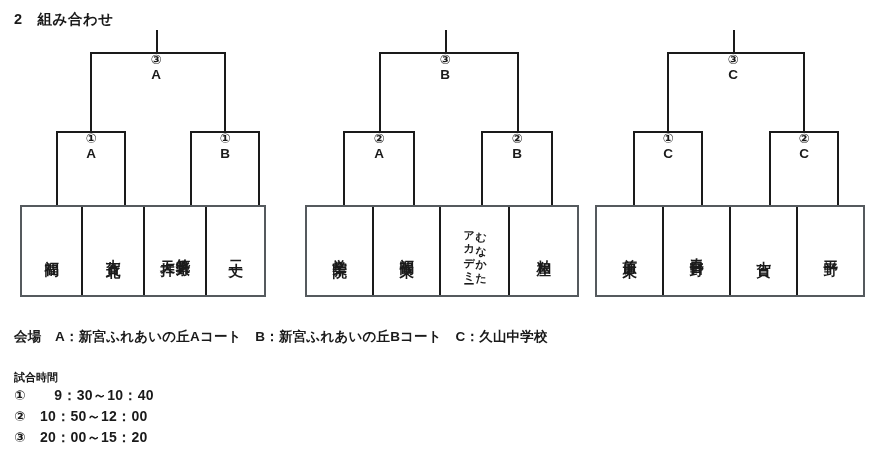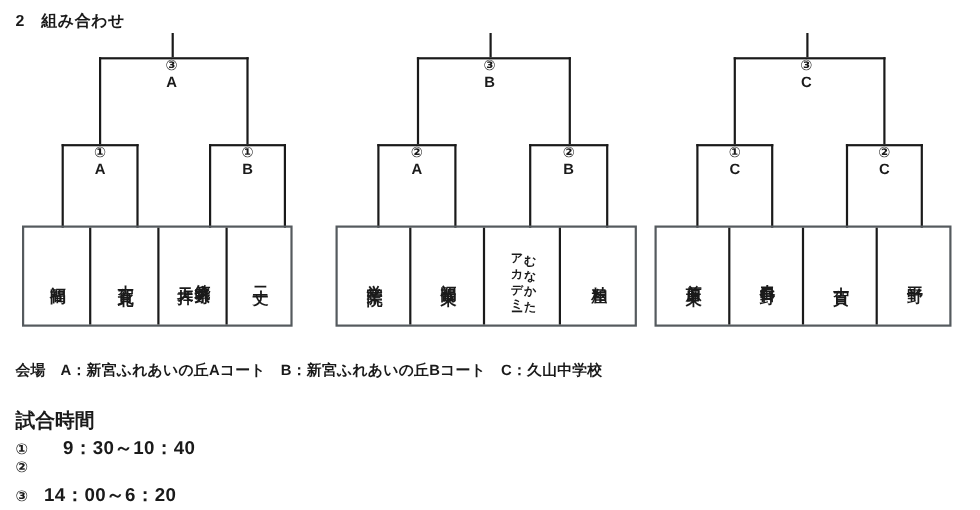"試合時間" .schedule-title { font-size: 18px -> 11px }
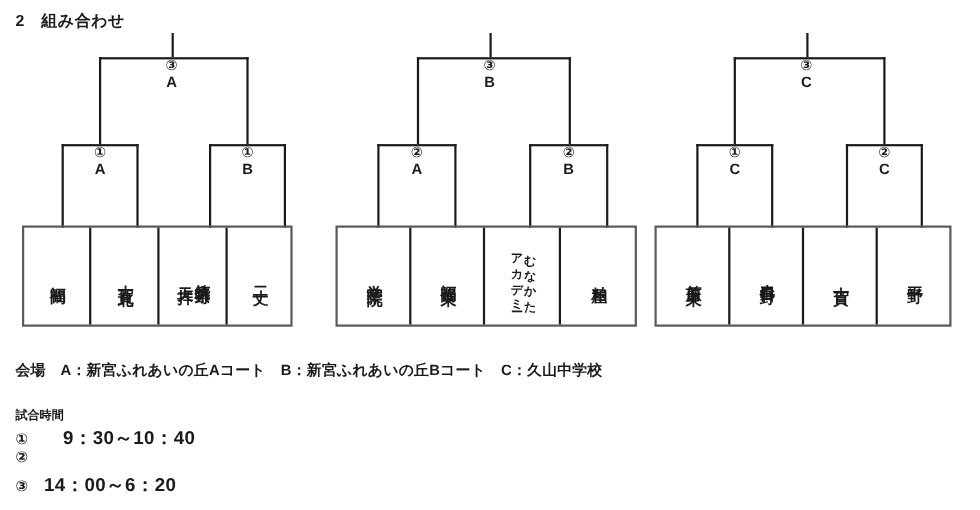"9：30～10：40" .sched-time { font-size: 17px -> 14px }
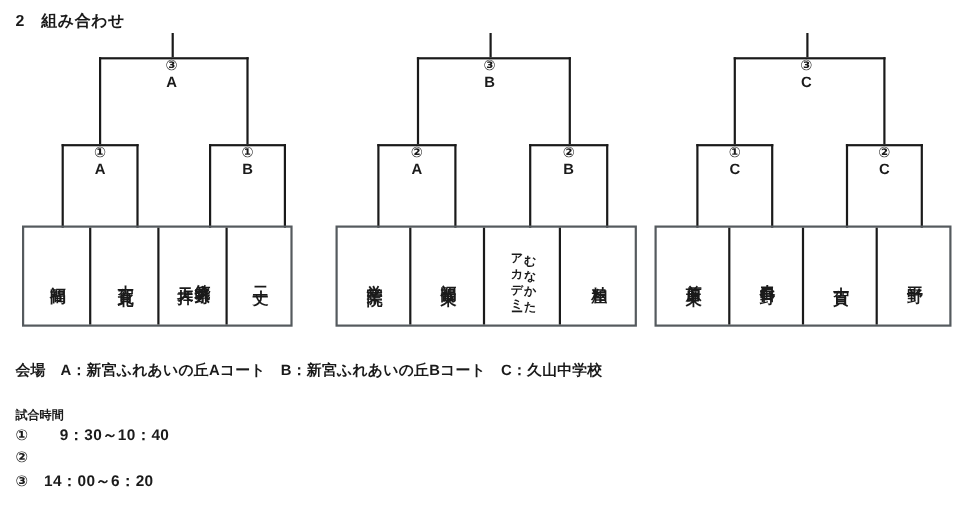"10：50～12：00" span.sched-time { html: none -> <span>10：50～12：00</span> }
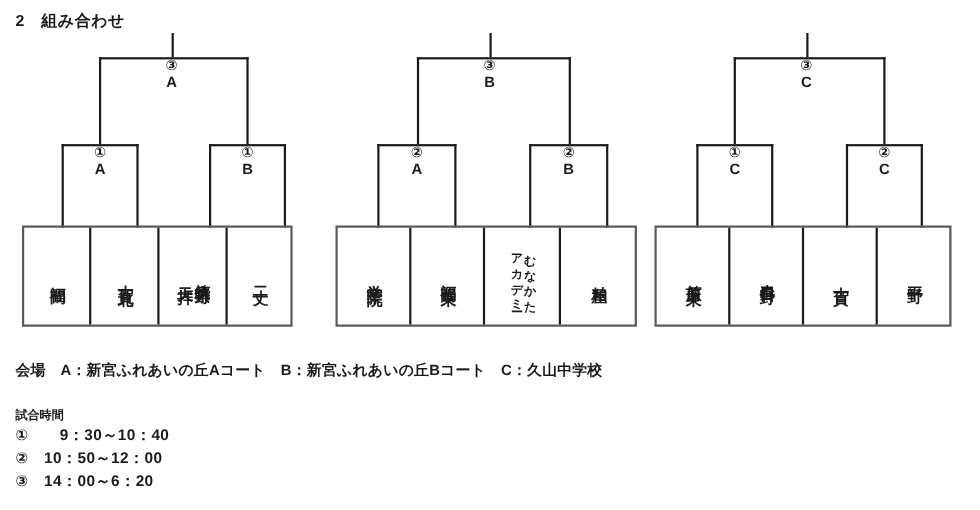"14：00～6：20" span.sched-time { text: 14：00～6 -> 20：00～15 }
